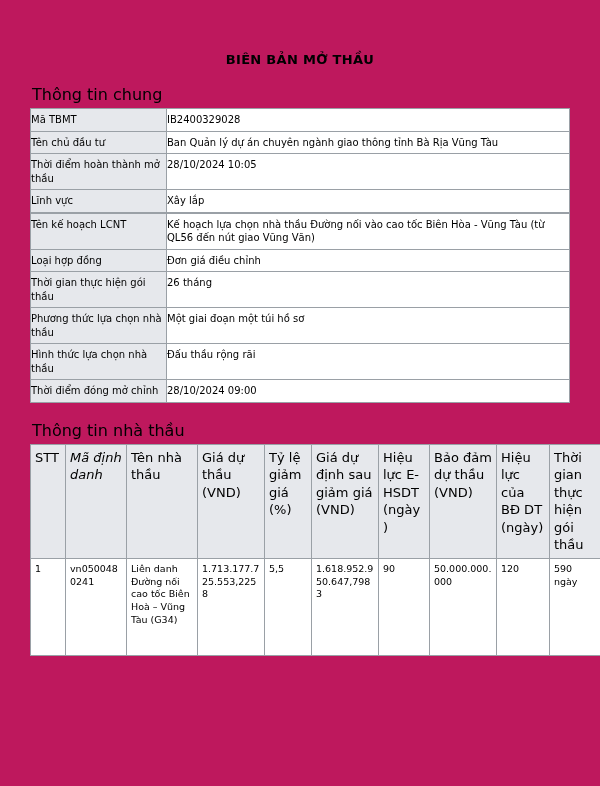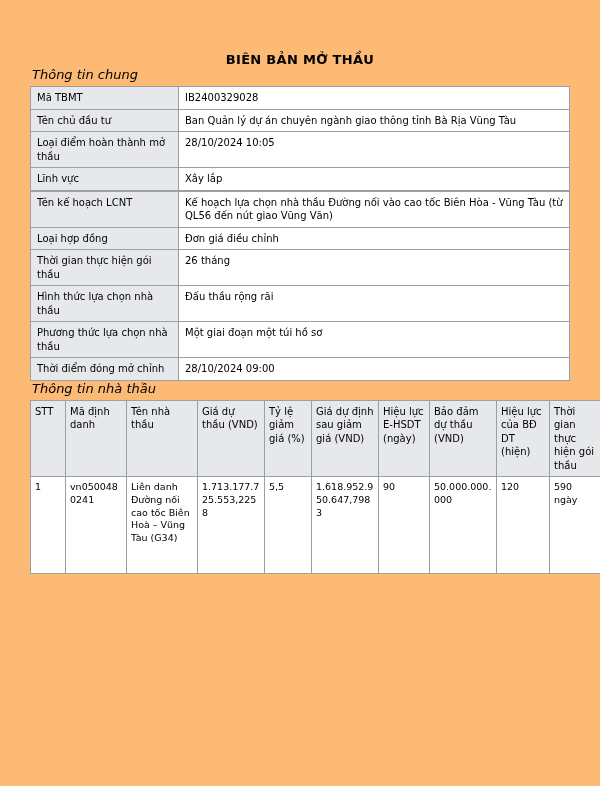"BIÊN BẢN MỞ THẦU" .page { background: #fdba74 -> #be185d }
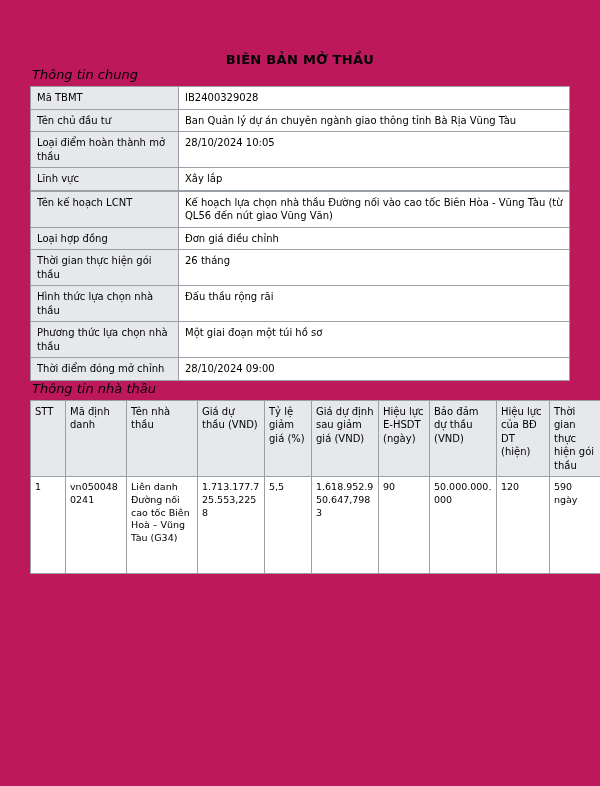"Thông tin chung" .section-label { font-size: 13px -> 16px; font-style: italic -> none; margin-top: none -> 18px }
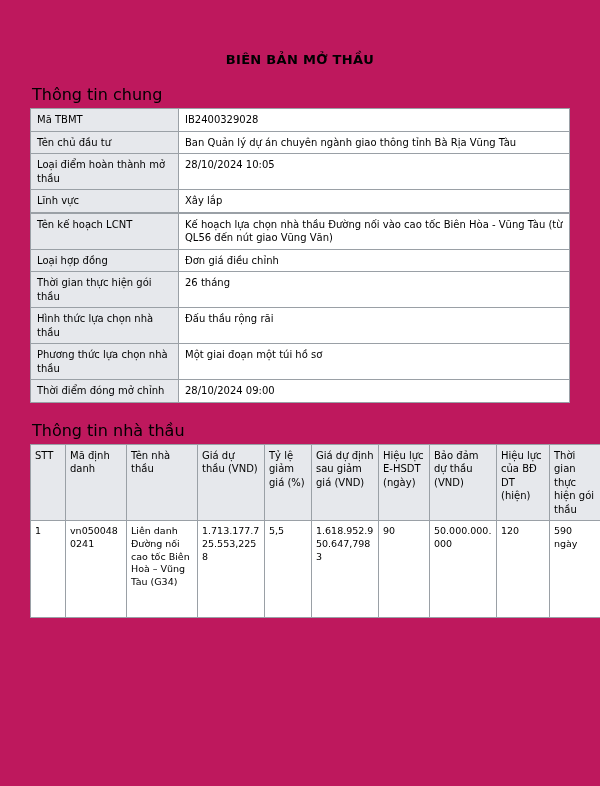"Mã TBMT" table.grid td, table.grid th { padding: 4px 6px -> 4px 0 }
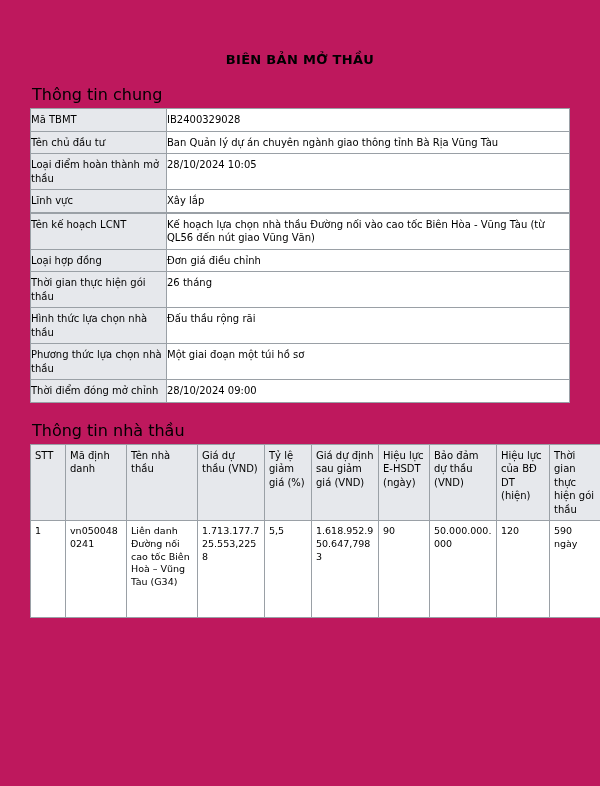"Loại điểm hoàn thành mở" td.label { text: Loại -> Thời }
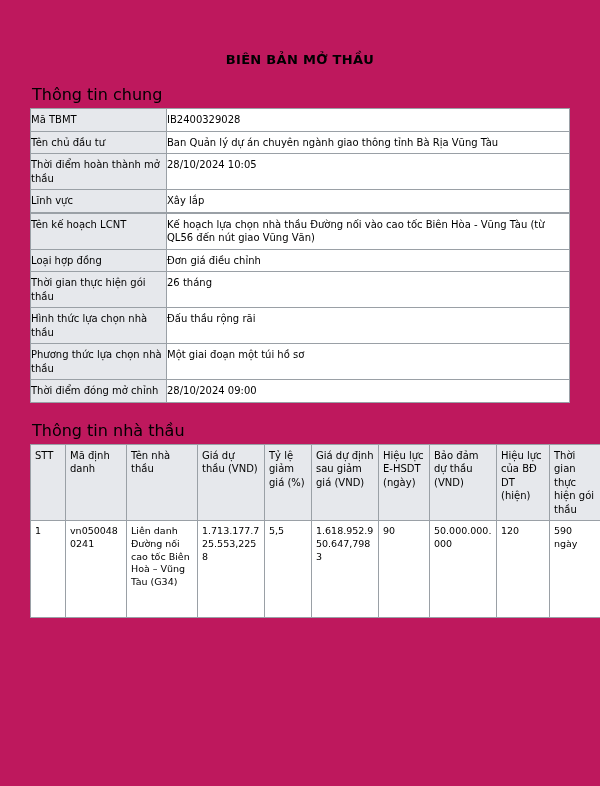"Hình thức lựa chọn nhà" tr { order: before "Phương thức lựa chọn nhà" -> after "Phương thức lựa chọn nhà" }
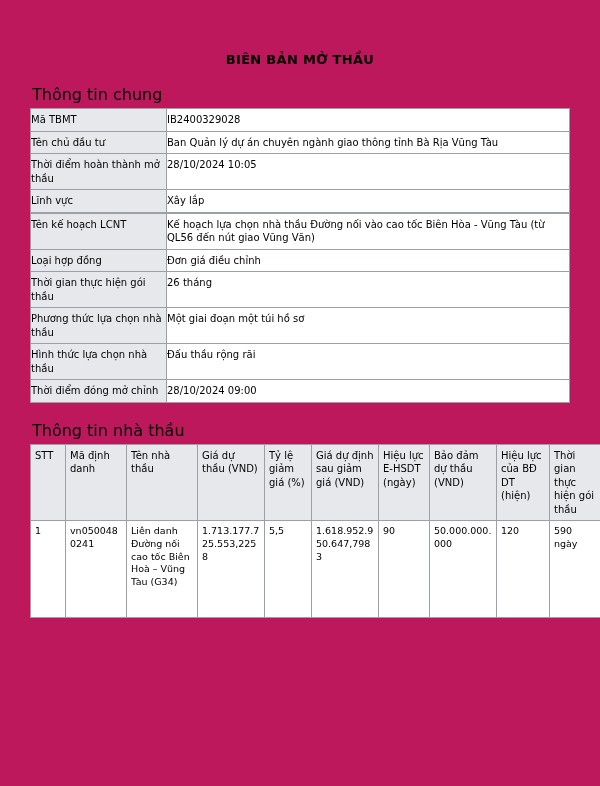"STT" table.bidders th { font-size: 10px -> 13px }
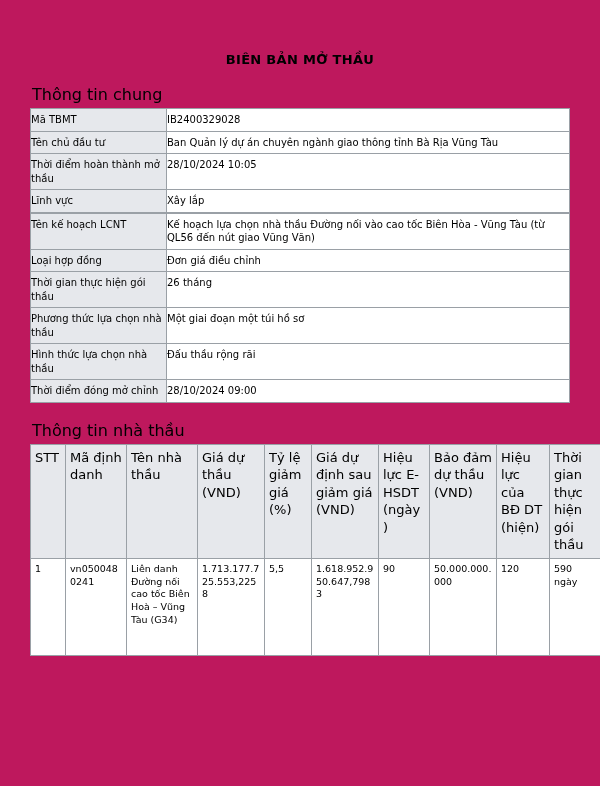"Mã định danh" .h-code { font-style: none -> italic }
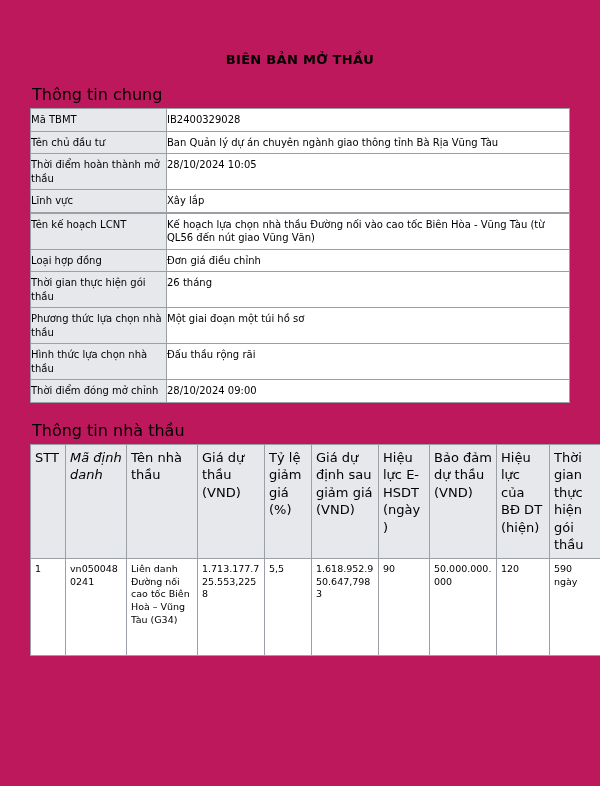"Hiệu lực của BĐ DT" th.h-bdt { text: hiện -> ngày }
